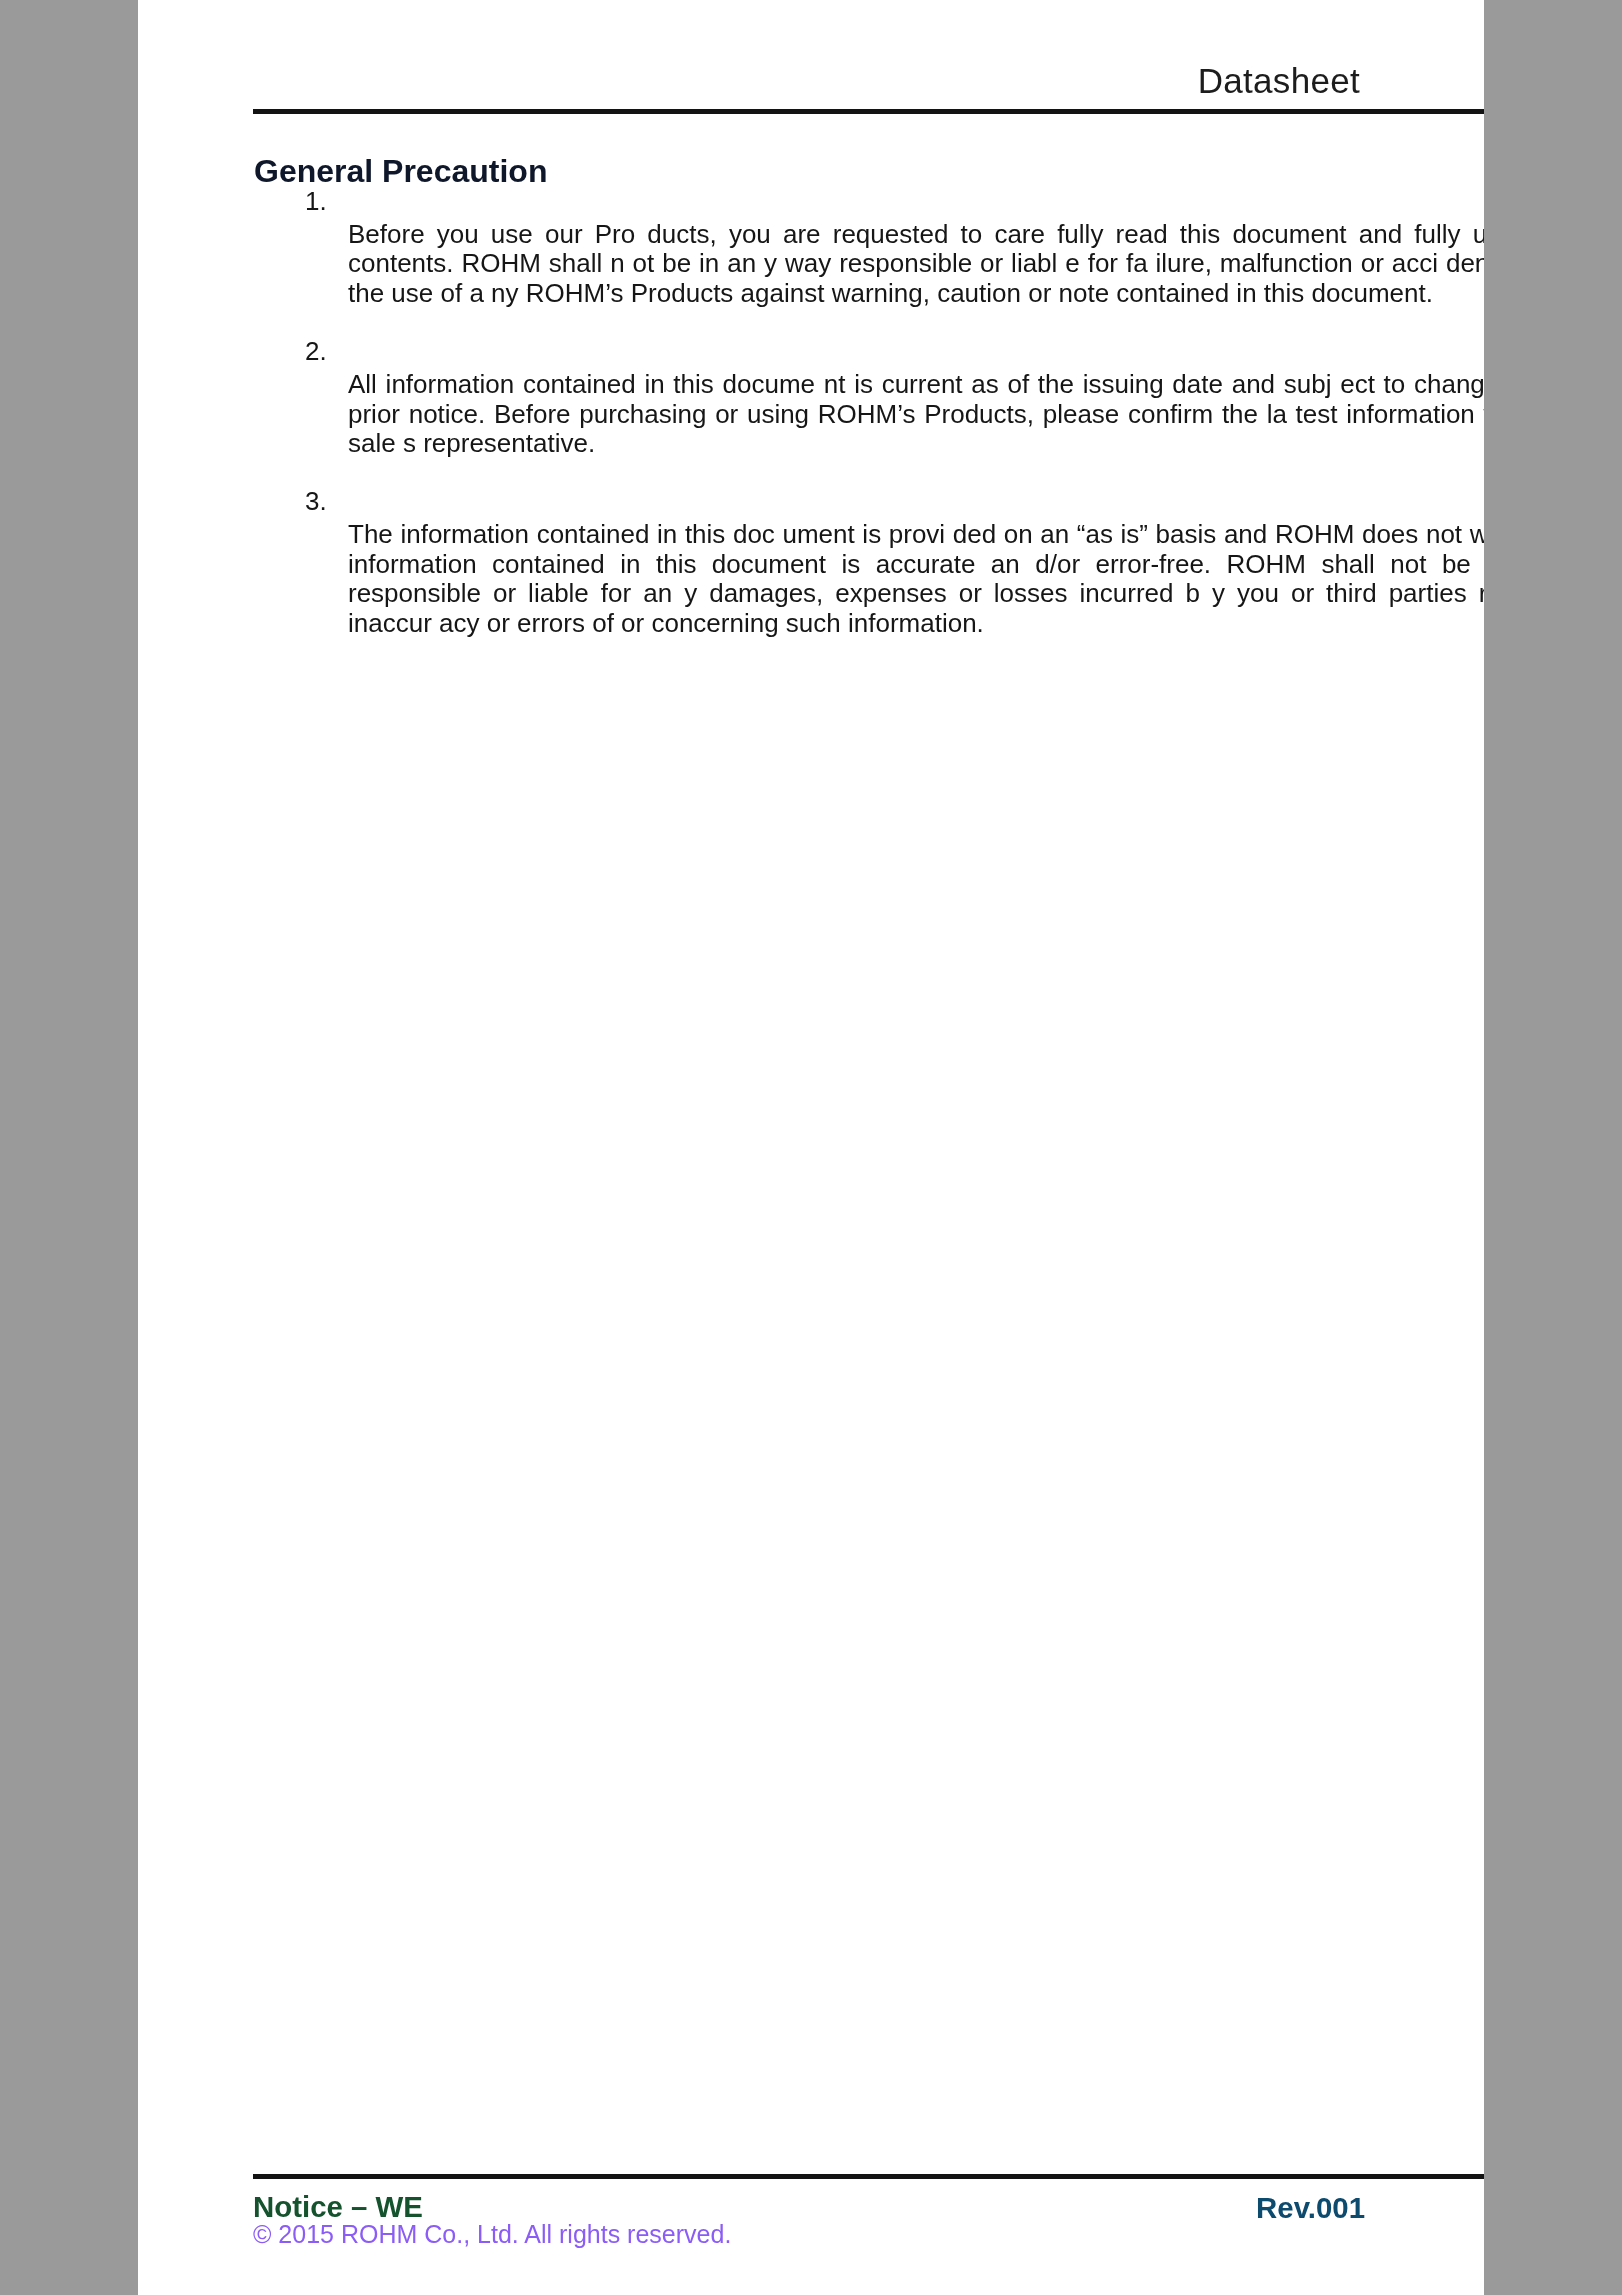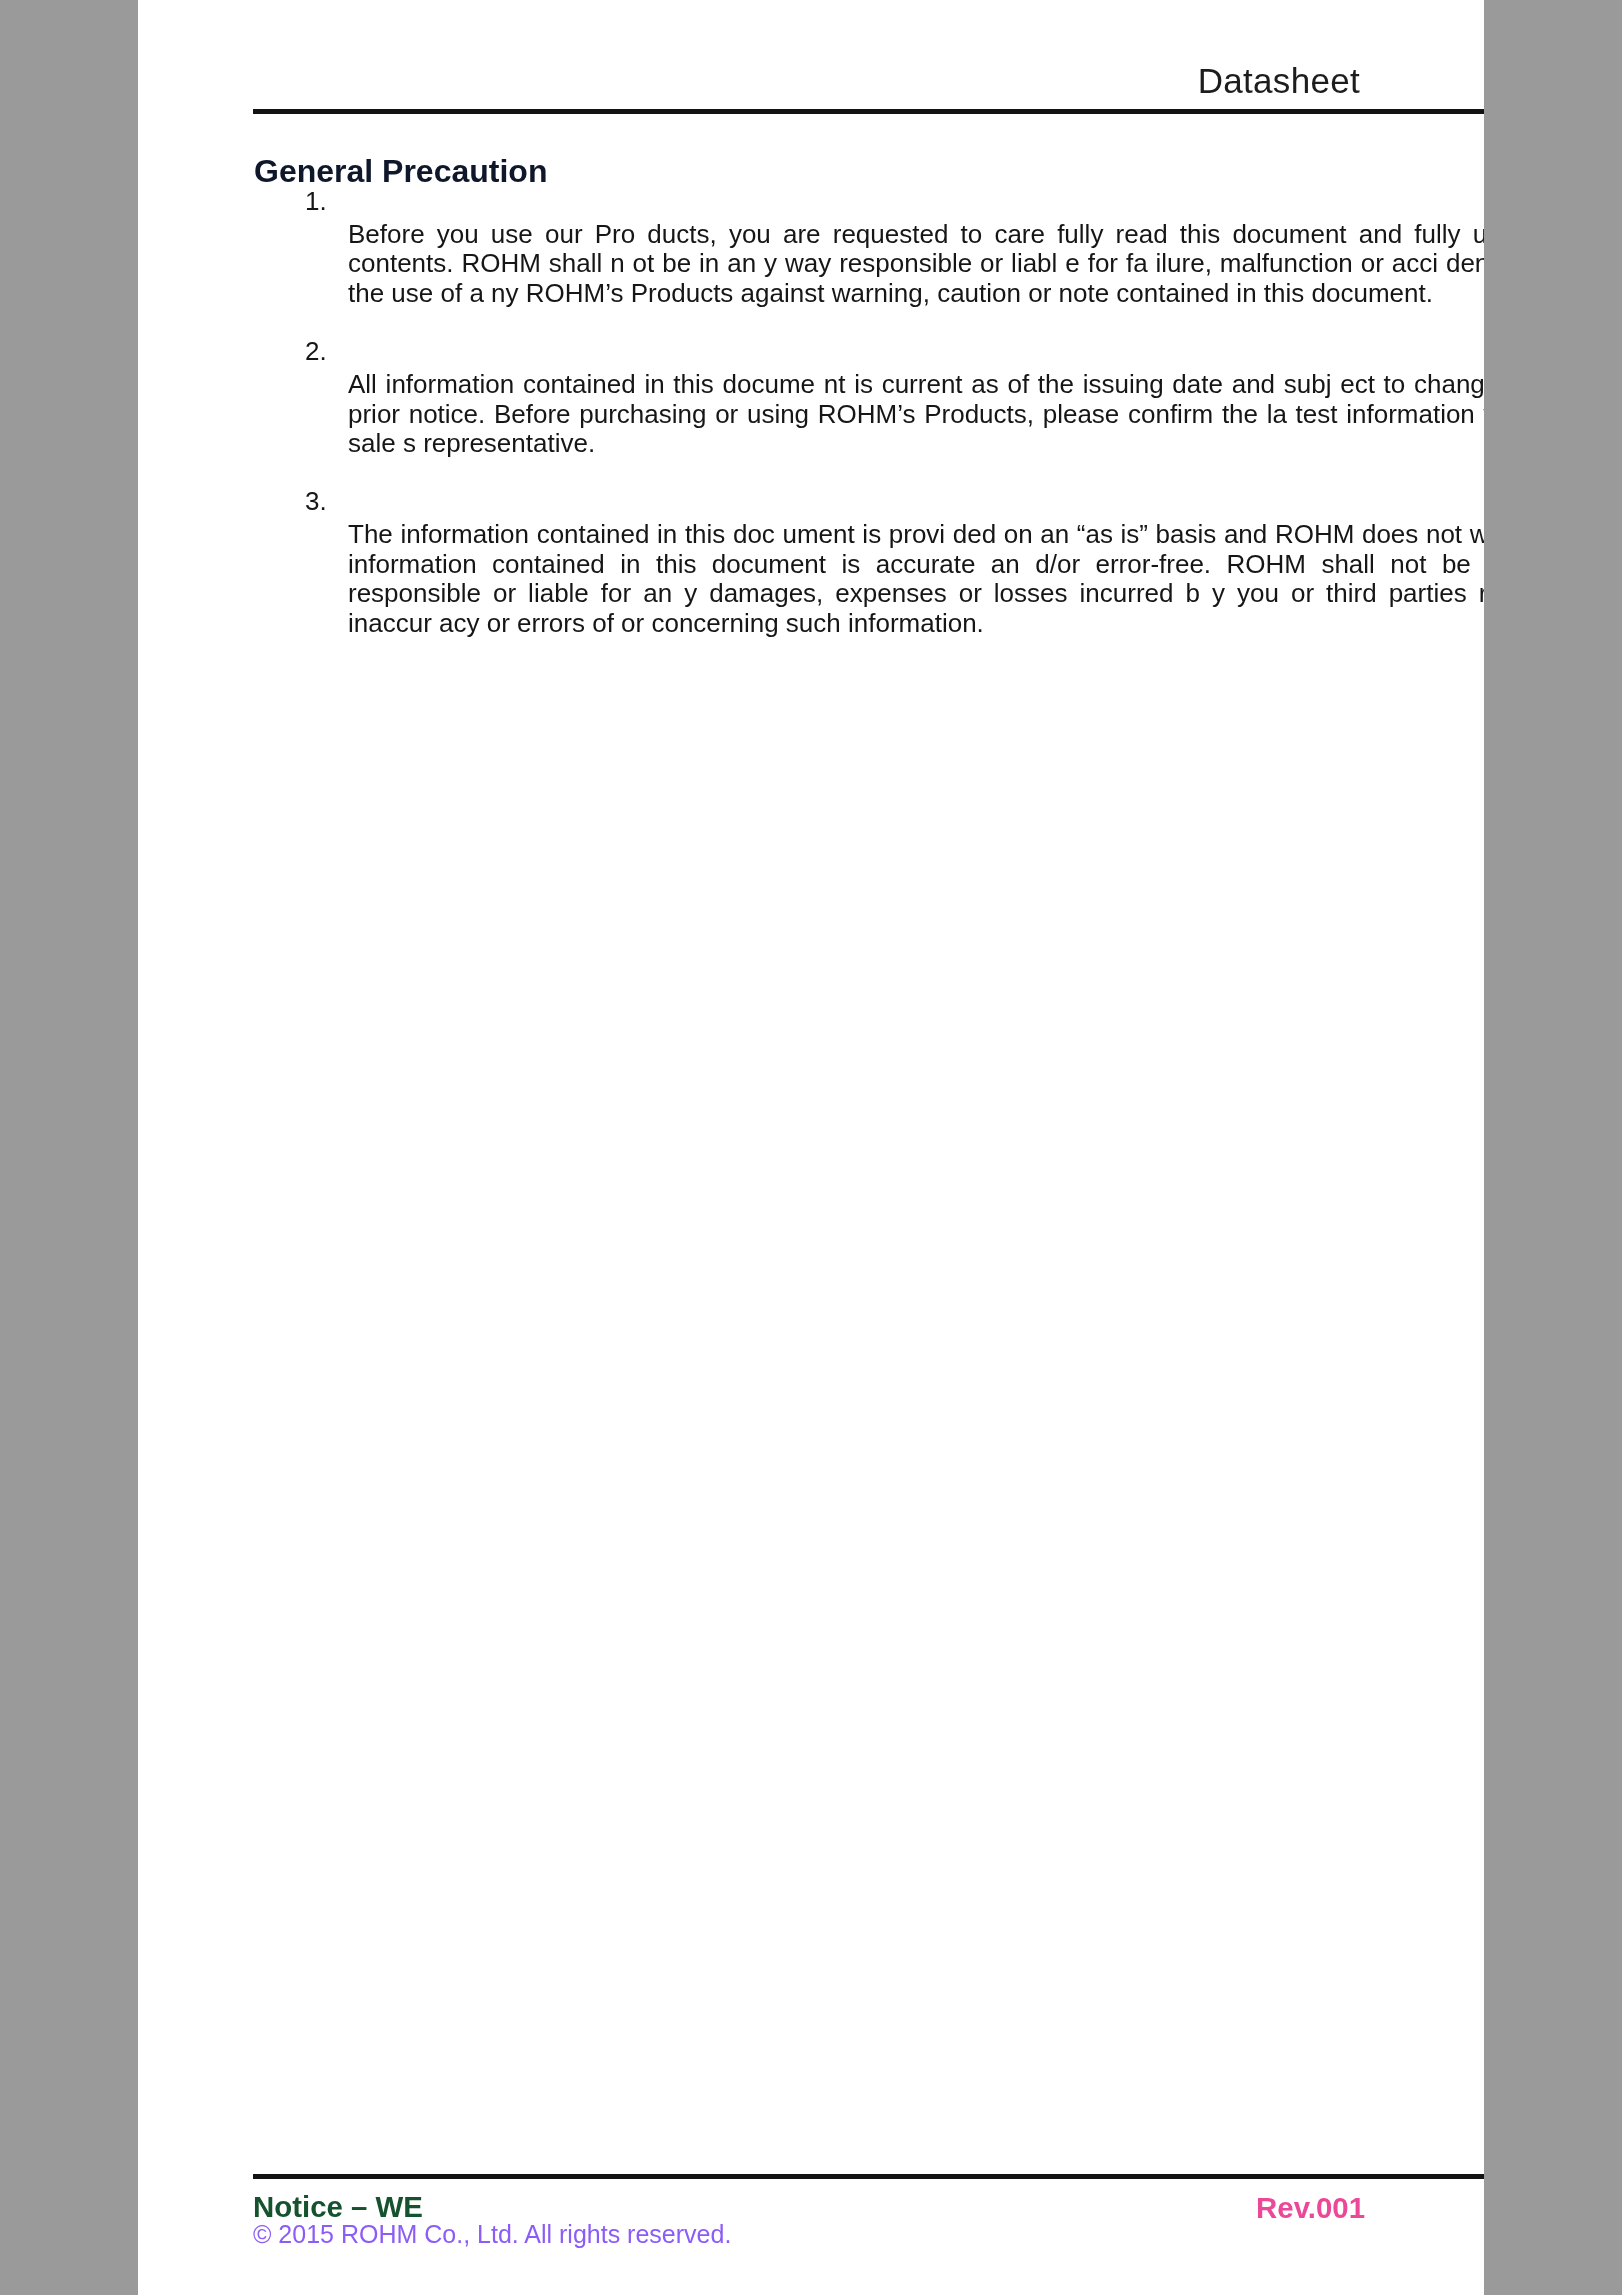"Rev.001" .footer-rev { color: #ec4899 -> #0c4a6e }
